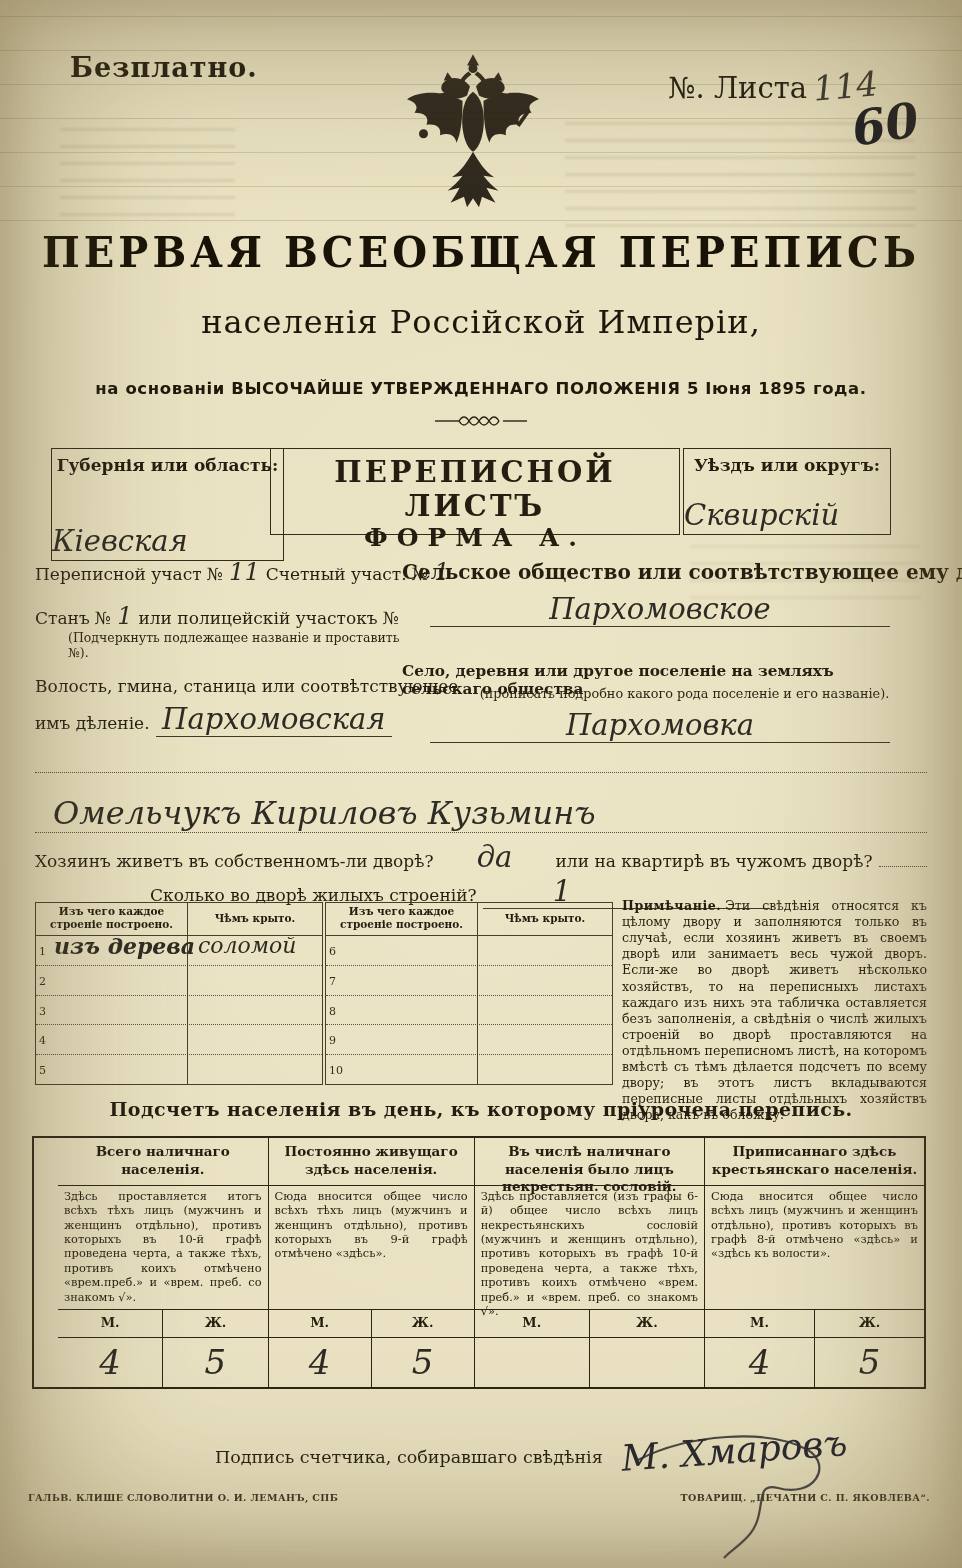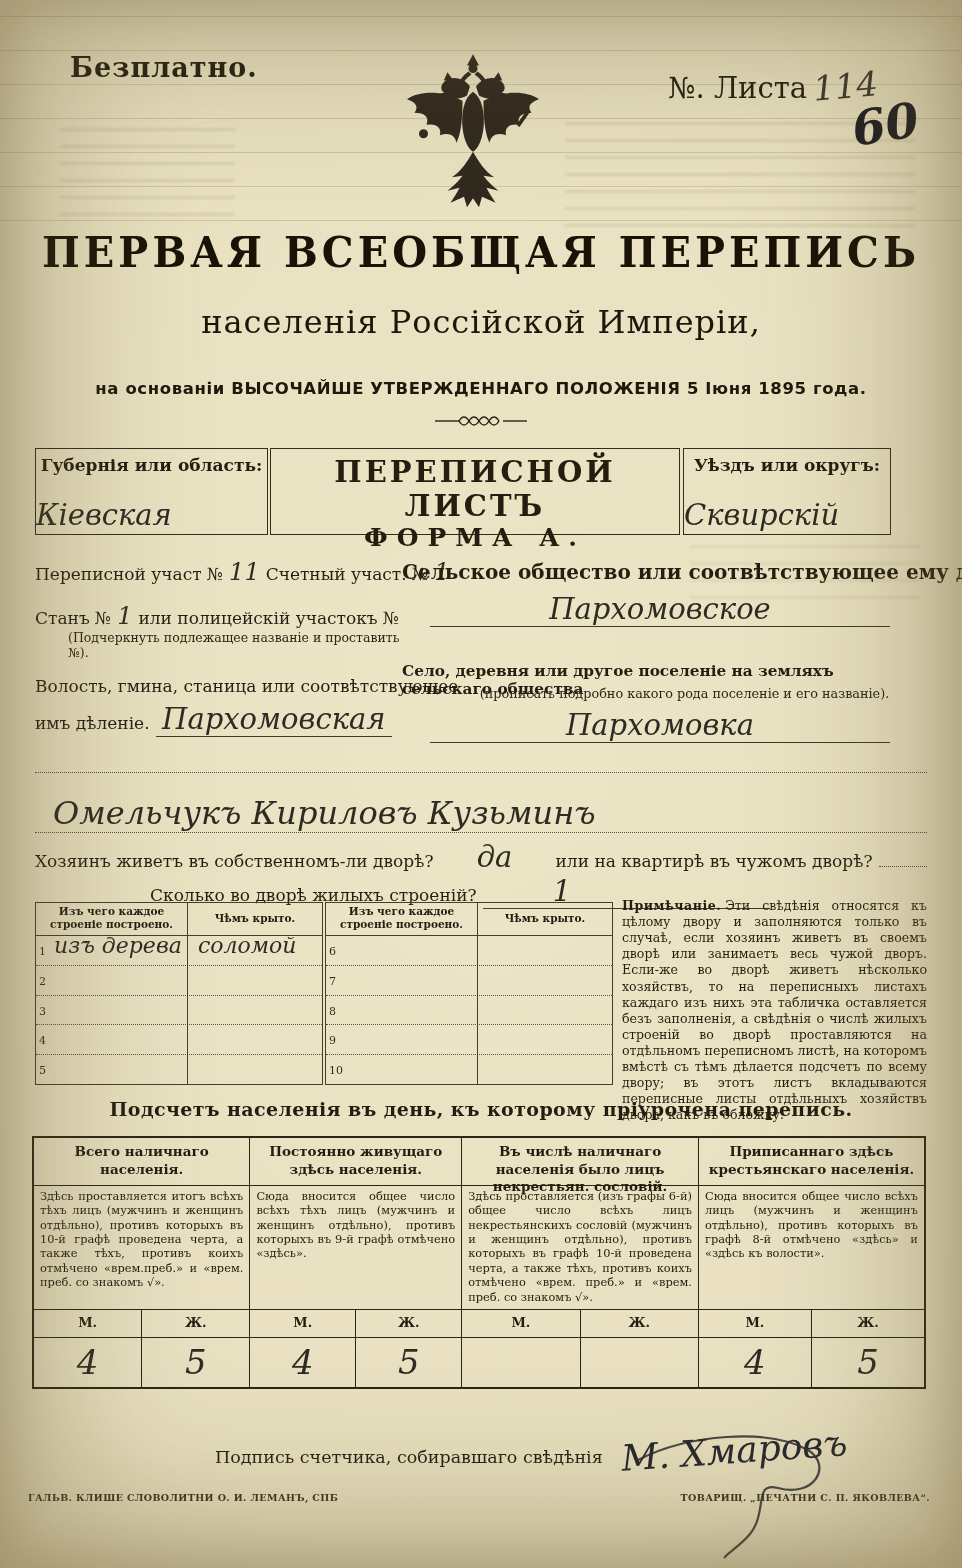"Губернія или область:" div.rbox { height: 87px -> 113px; left: 35px -> 51px }
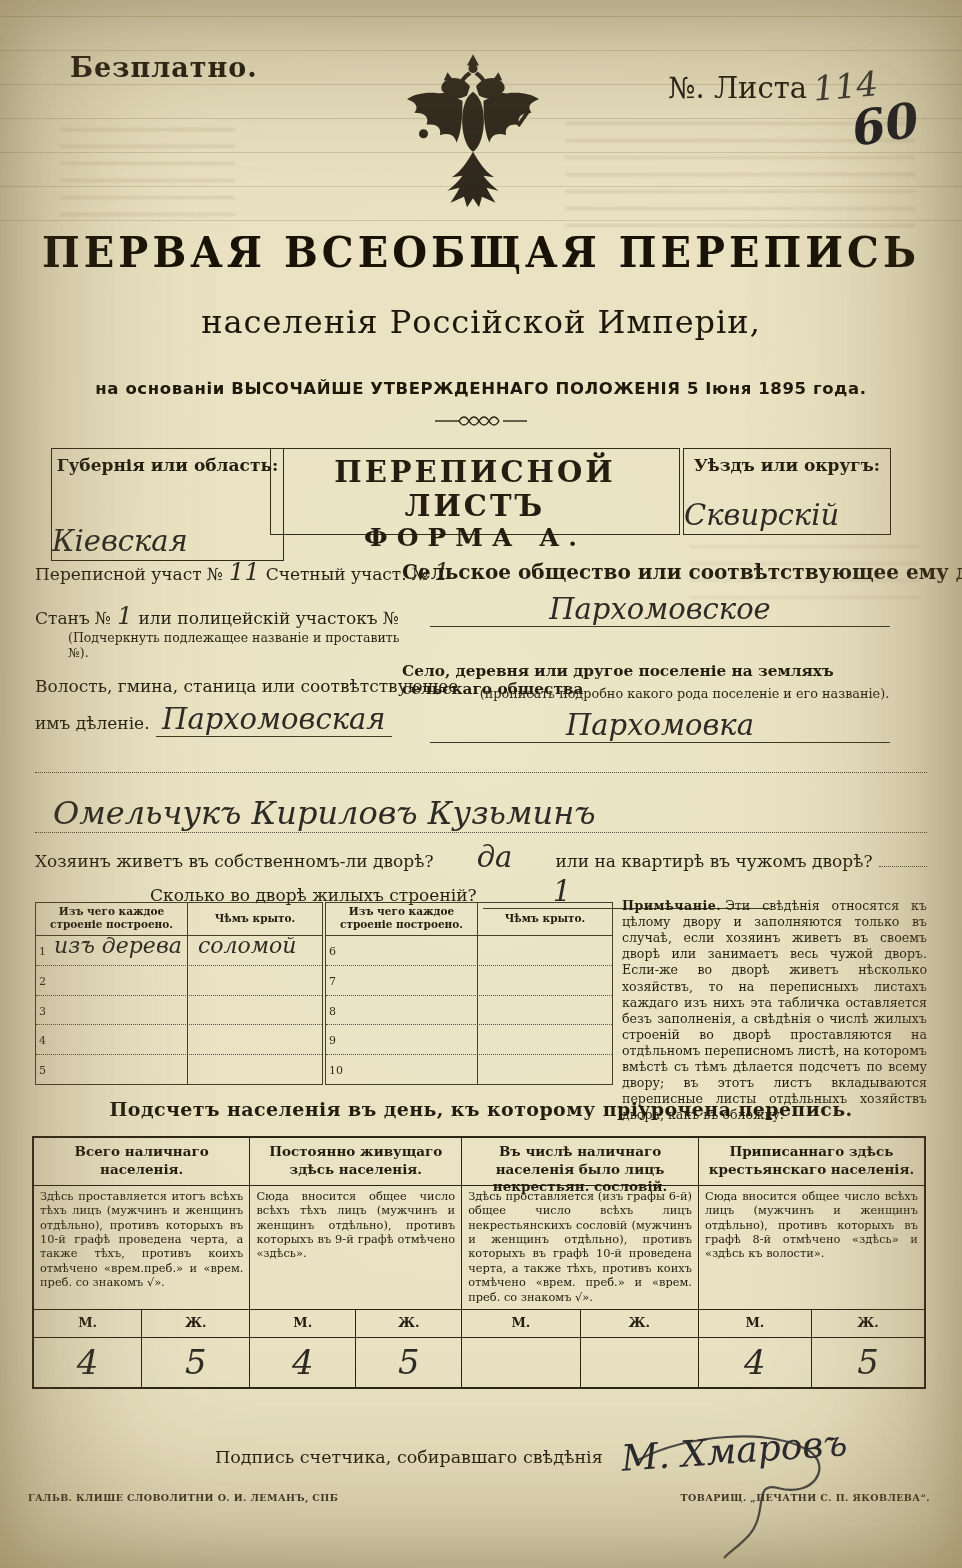"изъ дерева" .bt-mat { font-weight: none -> bold }
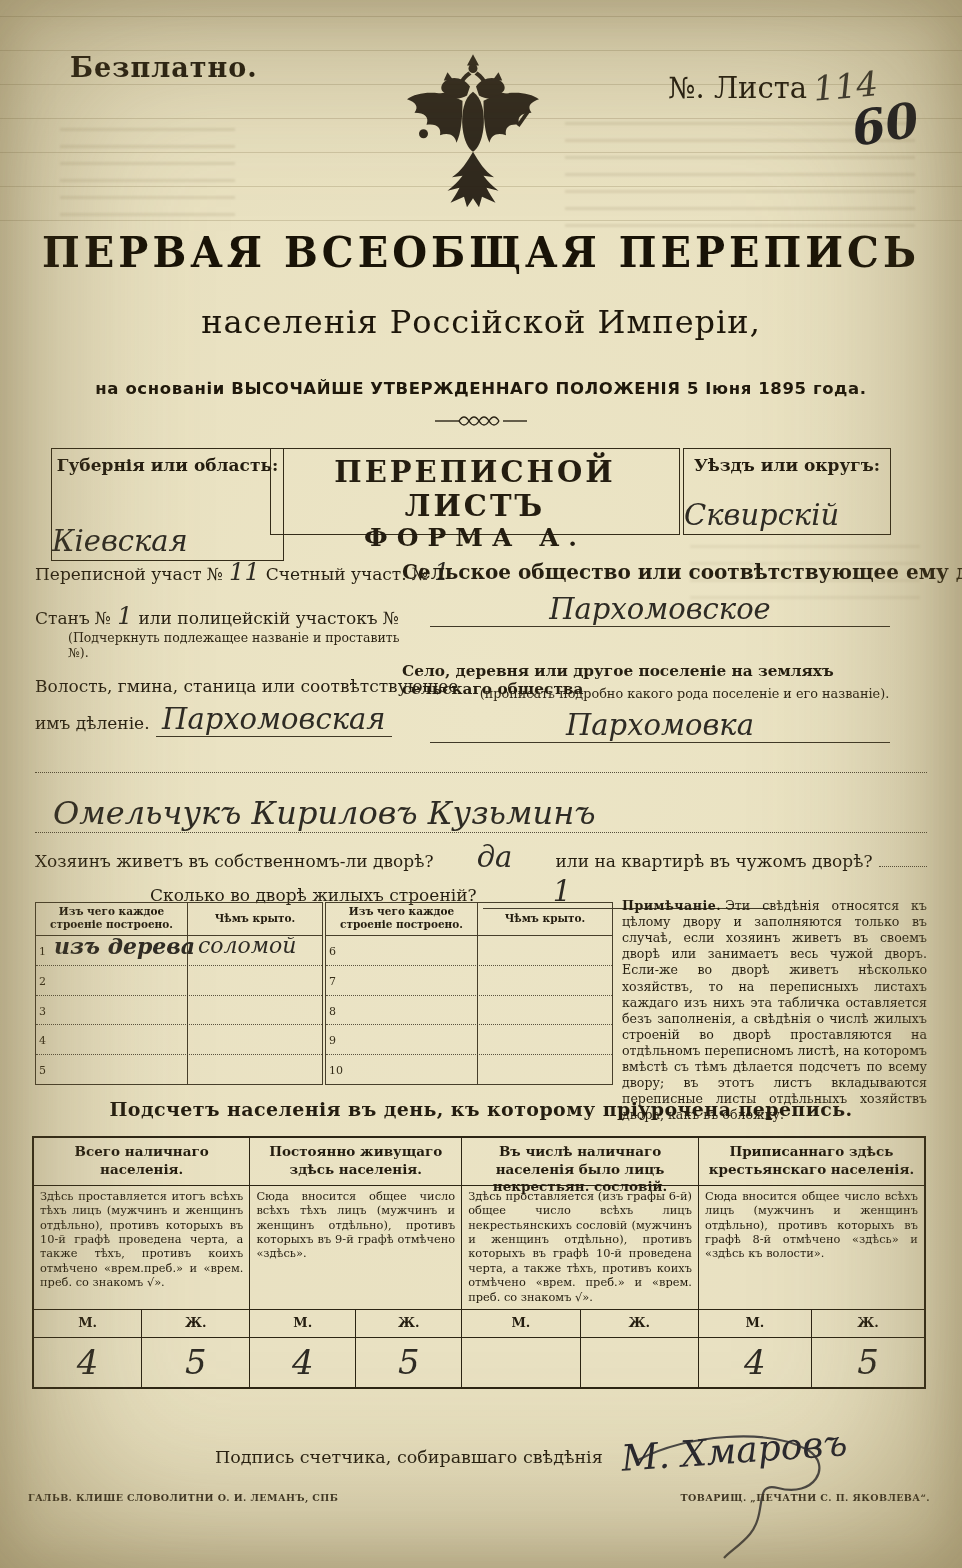"Всего наличнаго населенія." .census { padding-left: none -> 24px }
